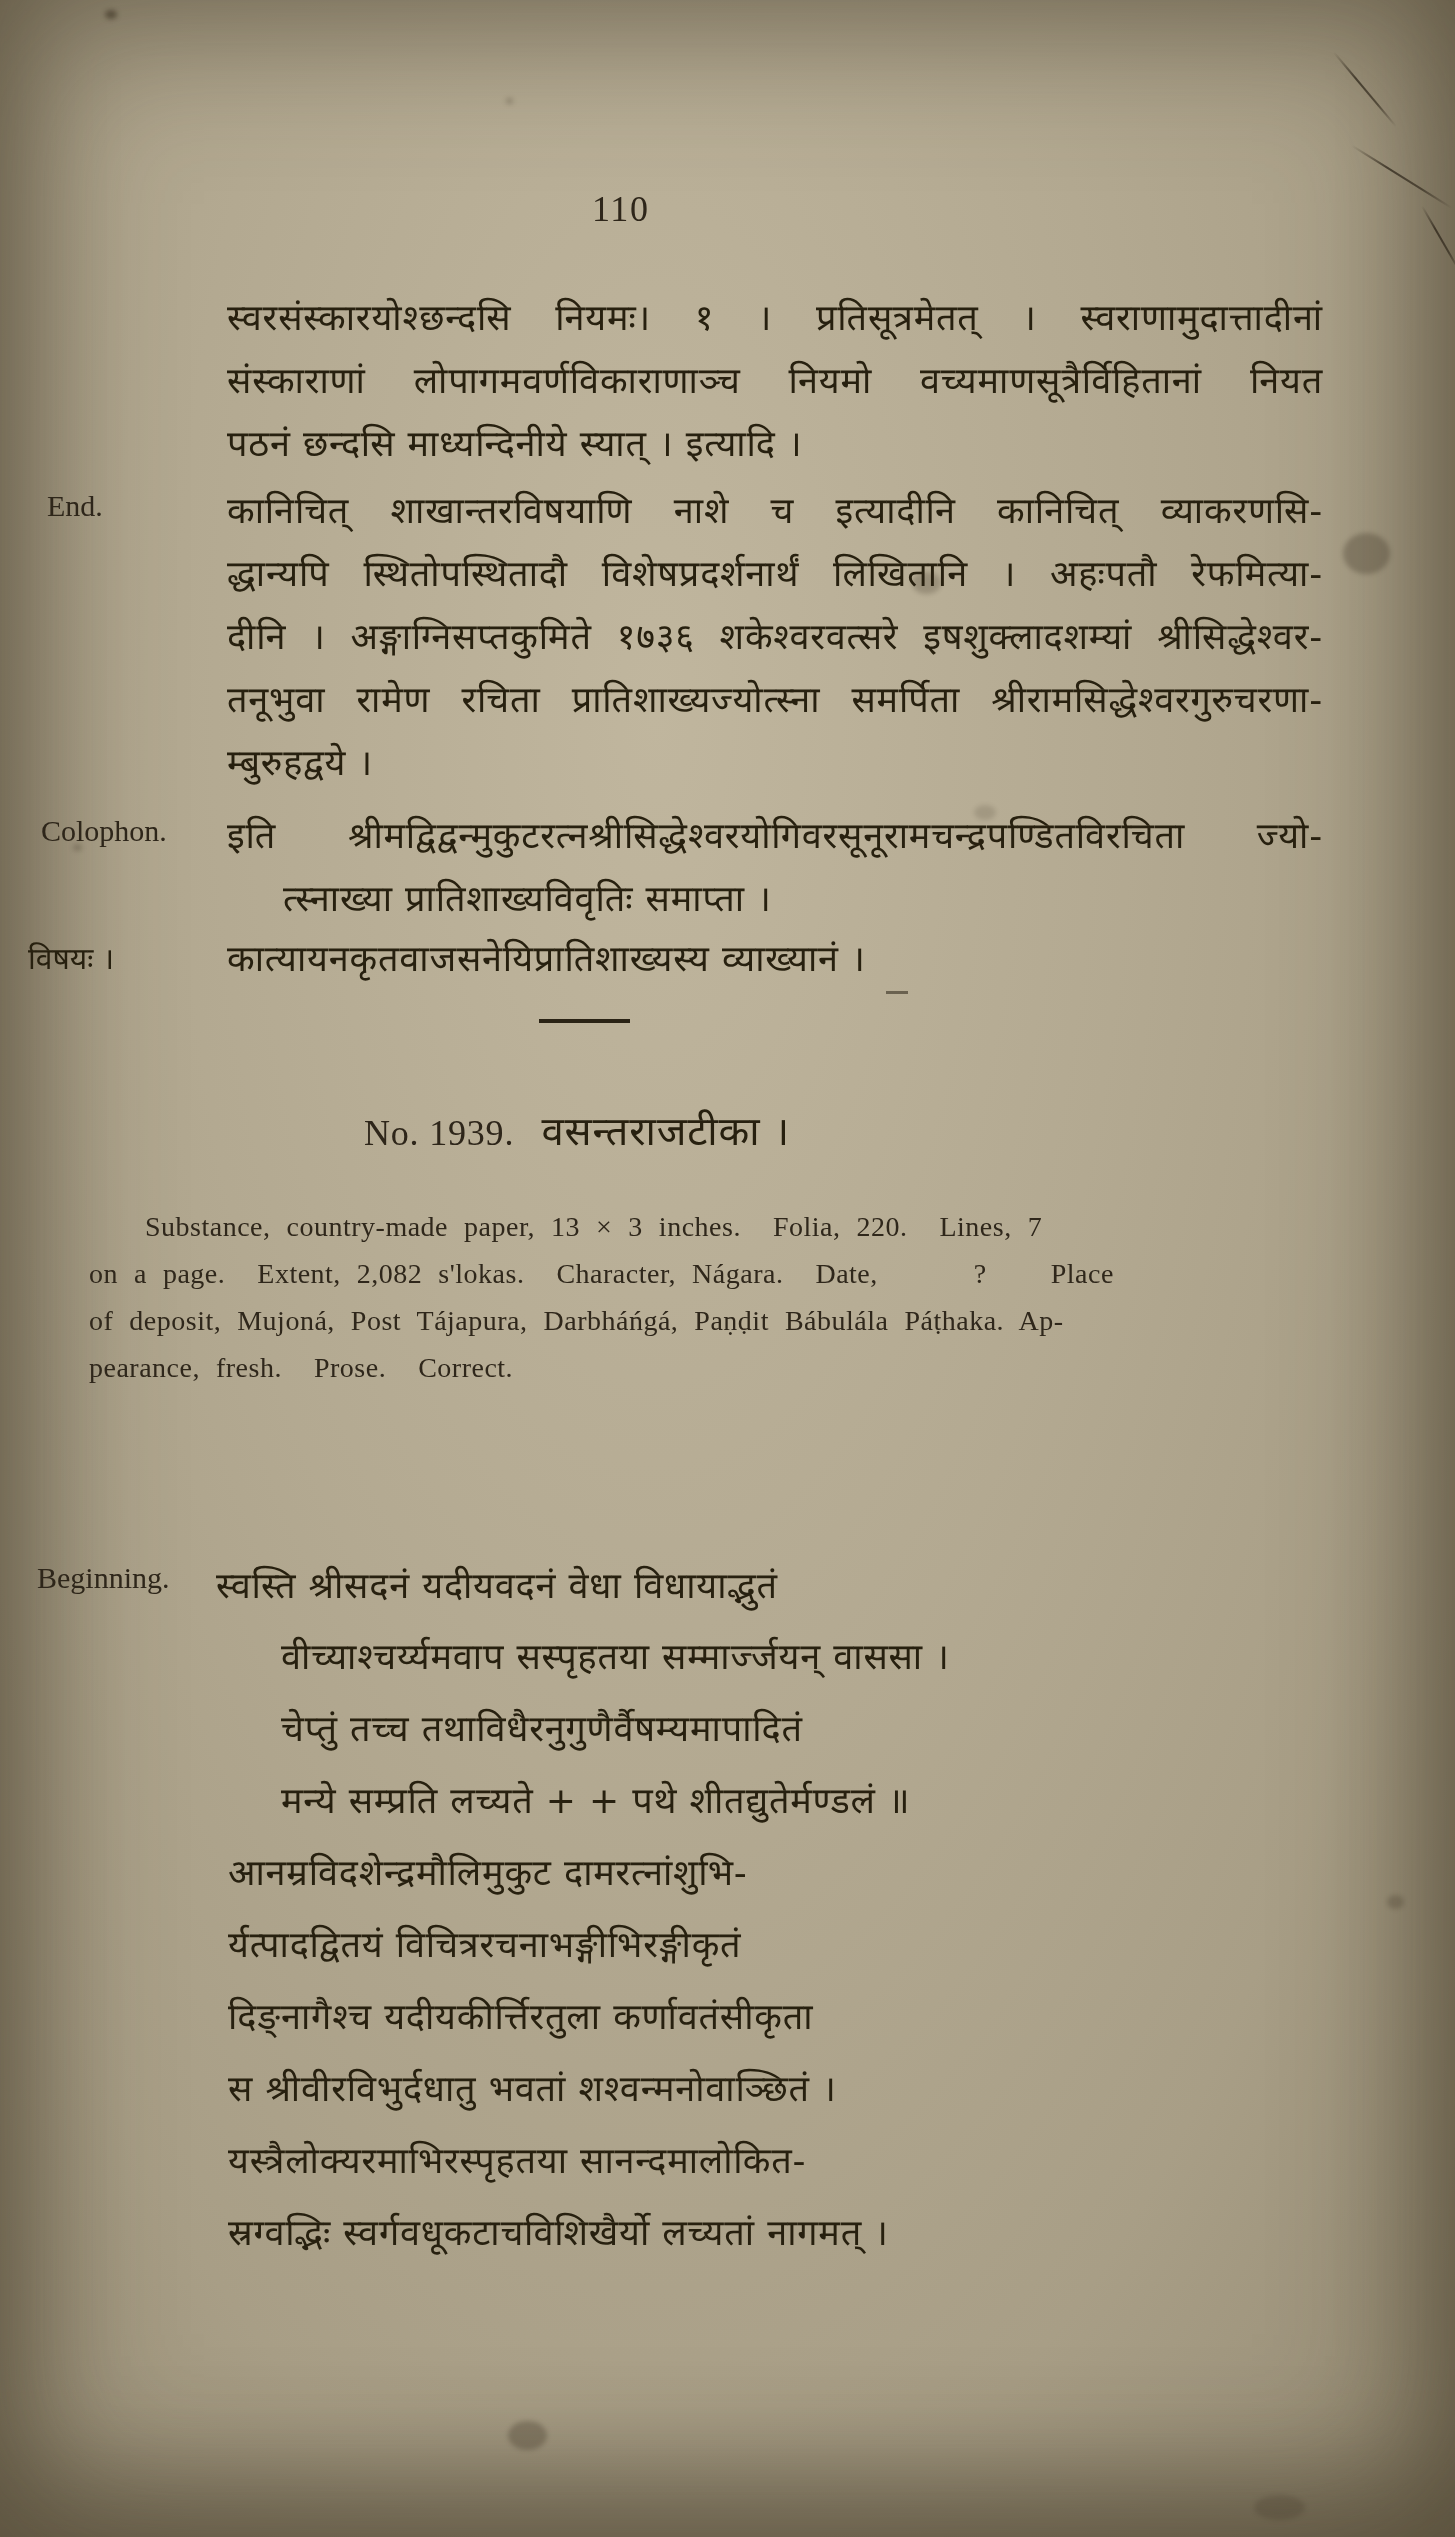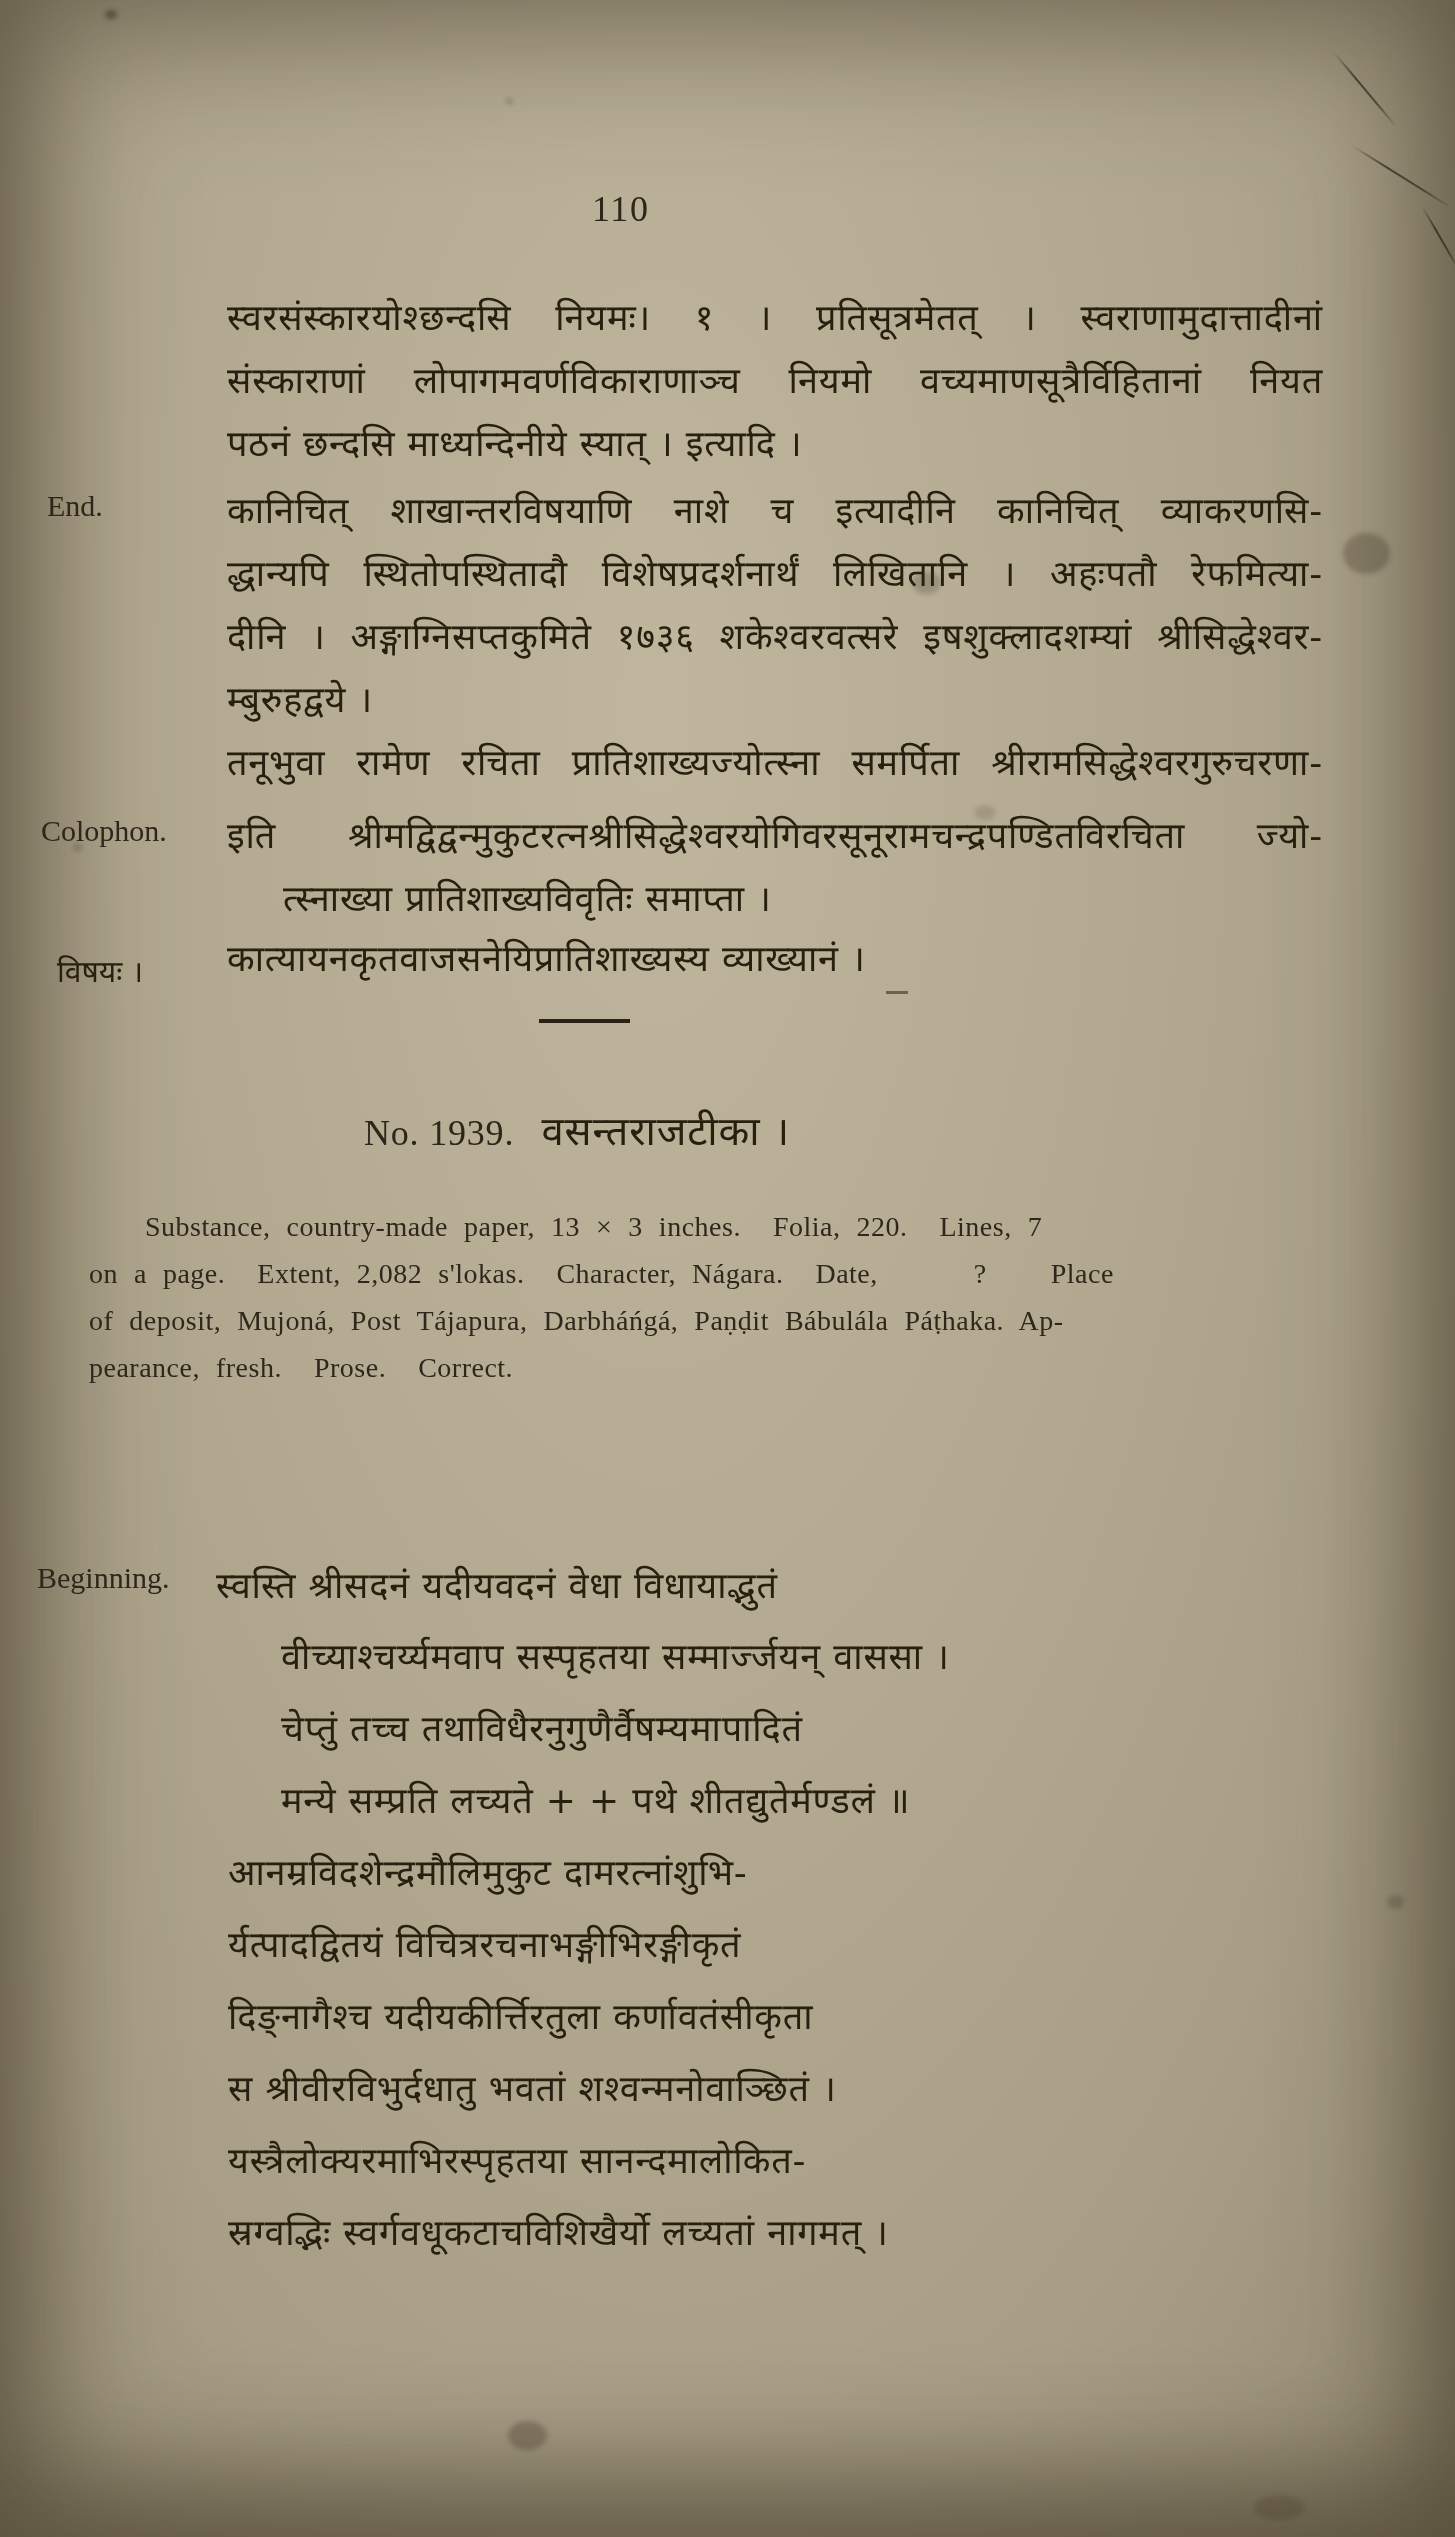"म्बुरुहद्वये ।" div.dev { order: before "तनूभुवा रामेण रचिता" -> after "तनूभुवा रामेण रचिता" }
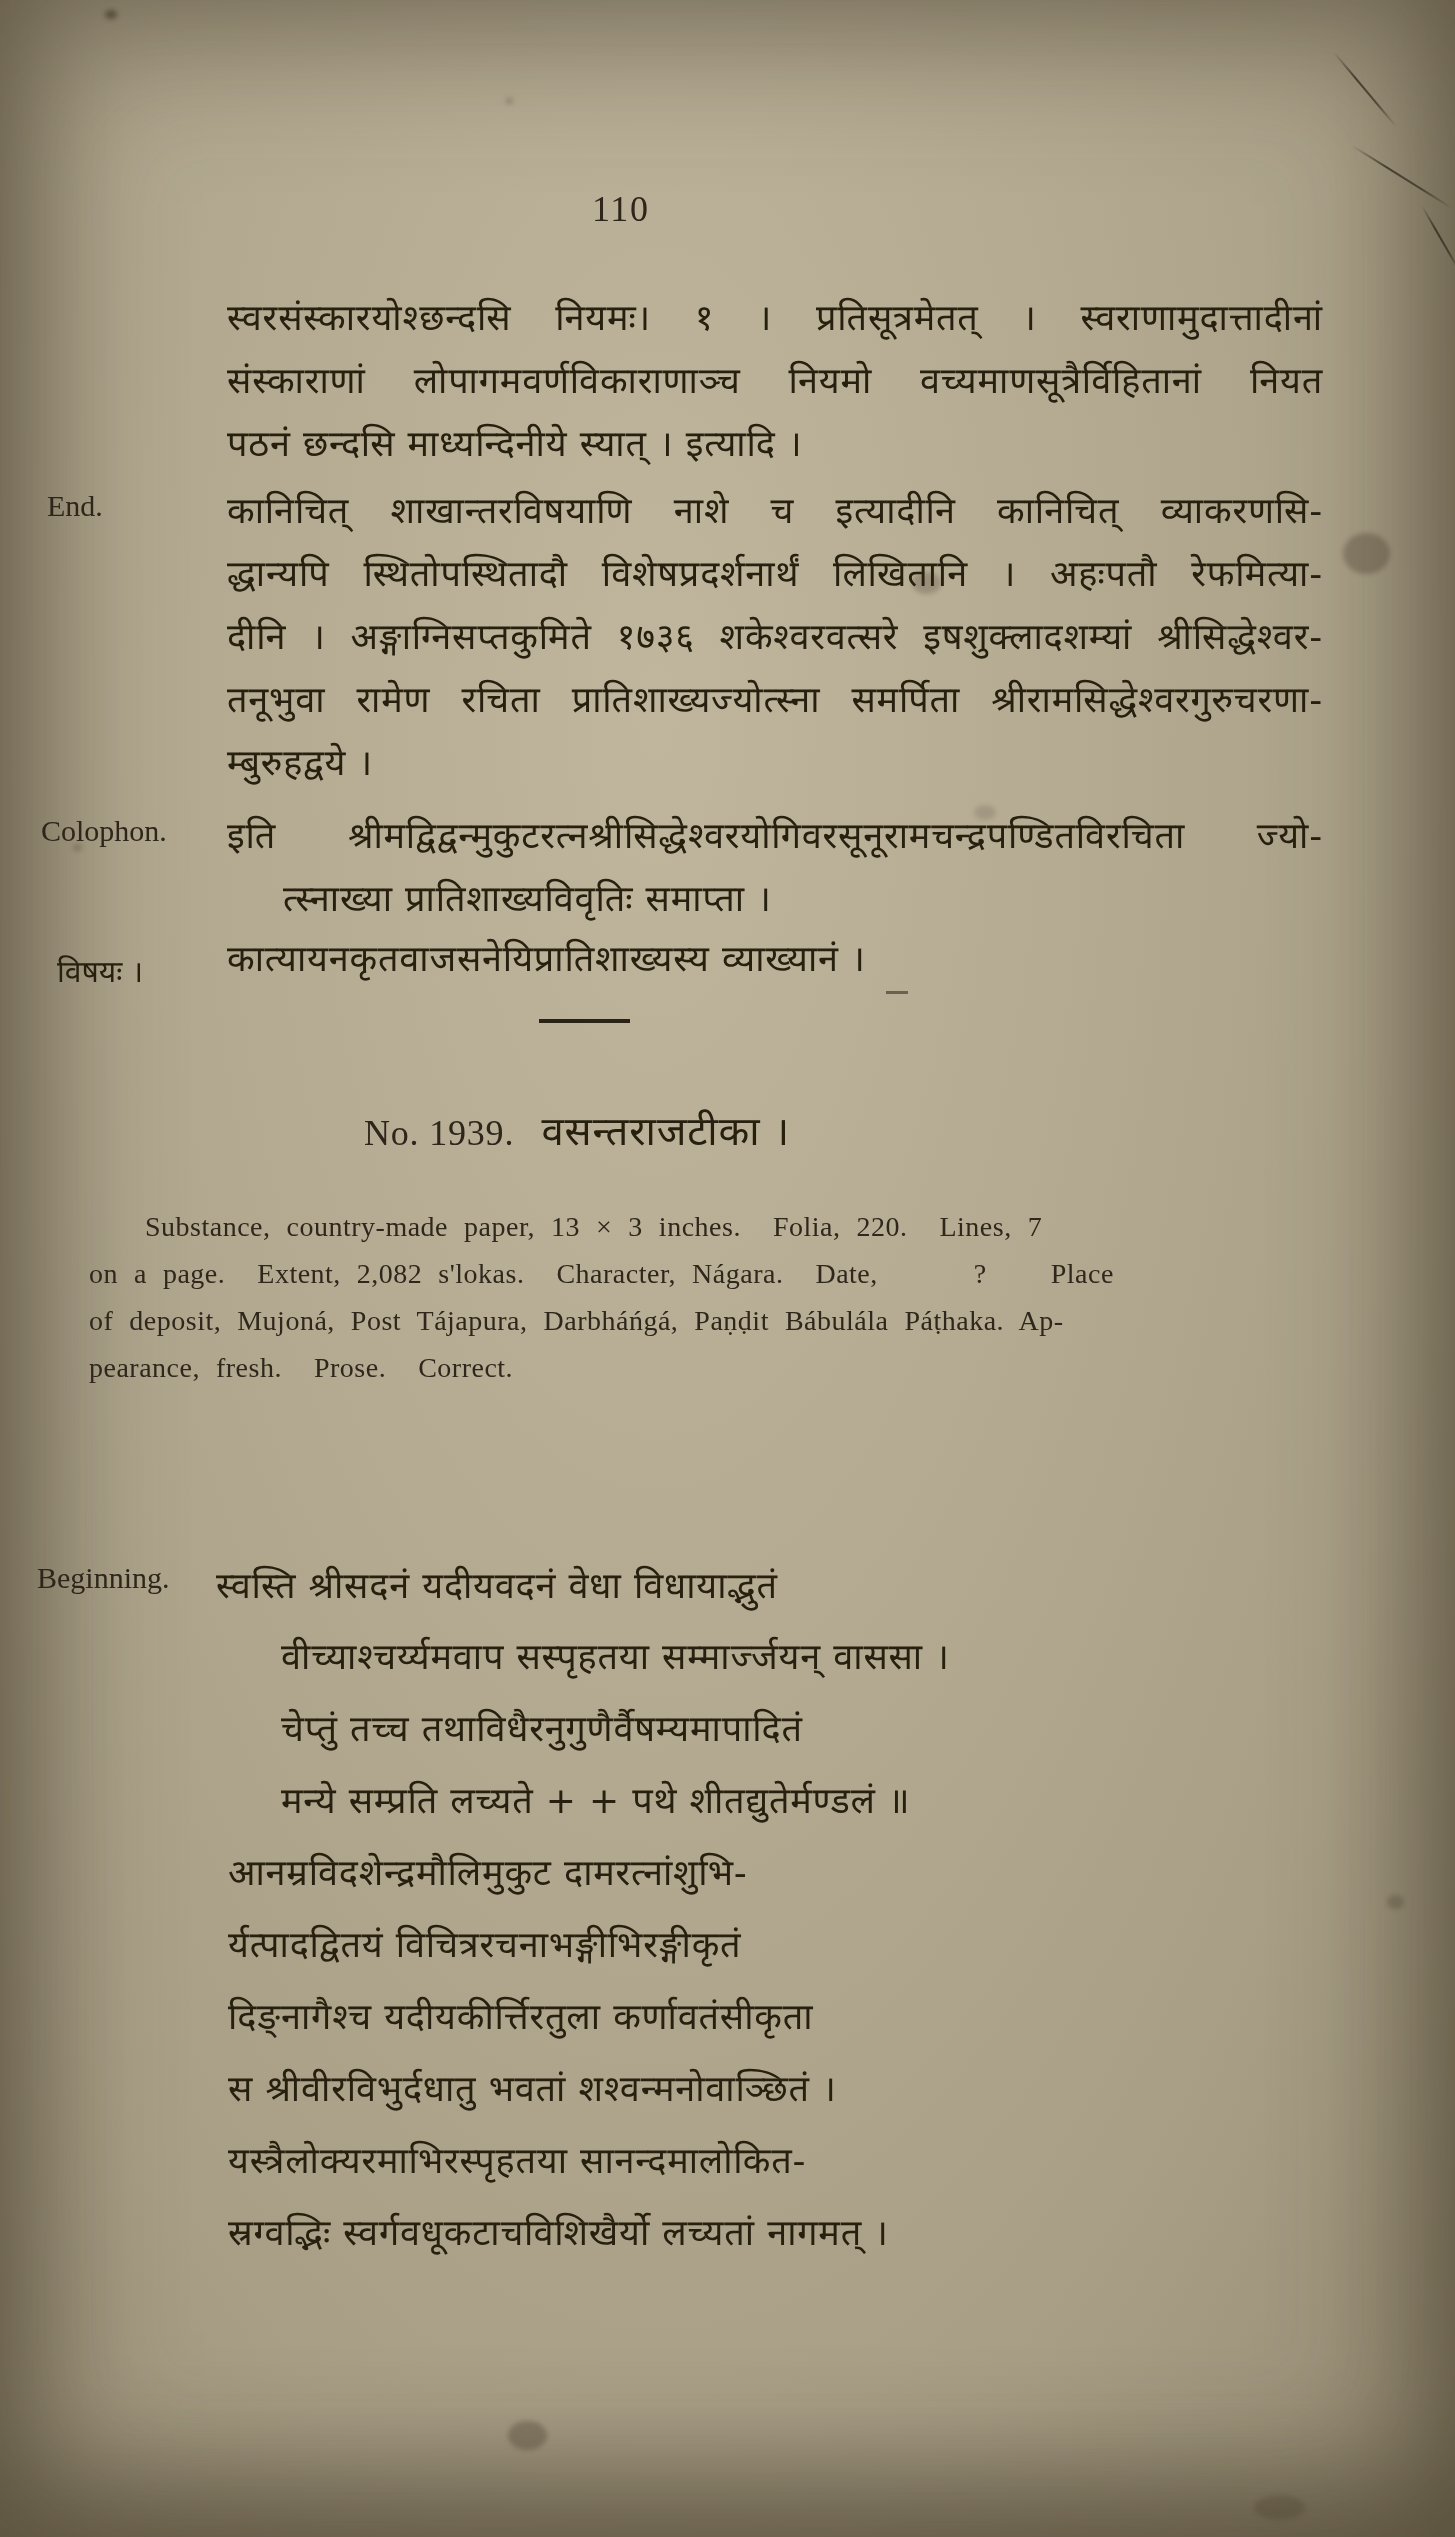"विषयः ।" div.abs { left: 57px -> 28px; margin-top: 13px -> none }
